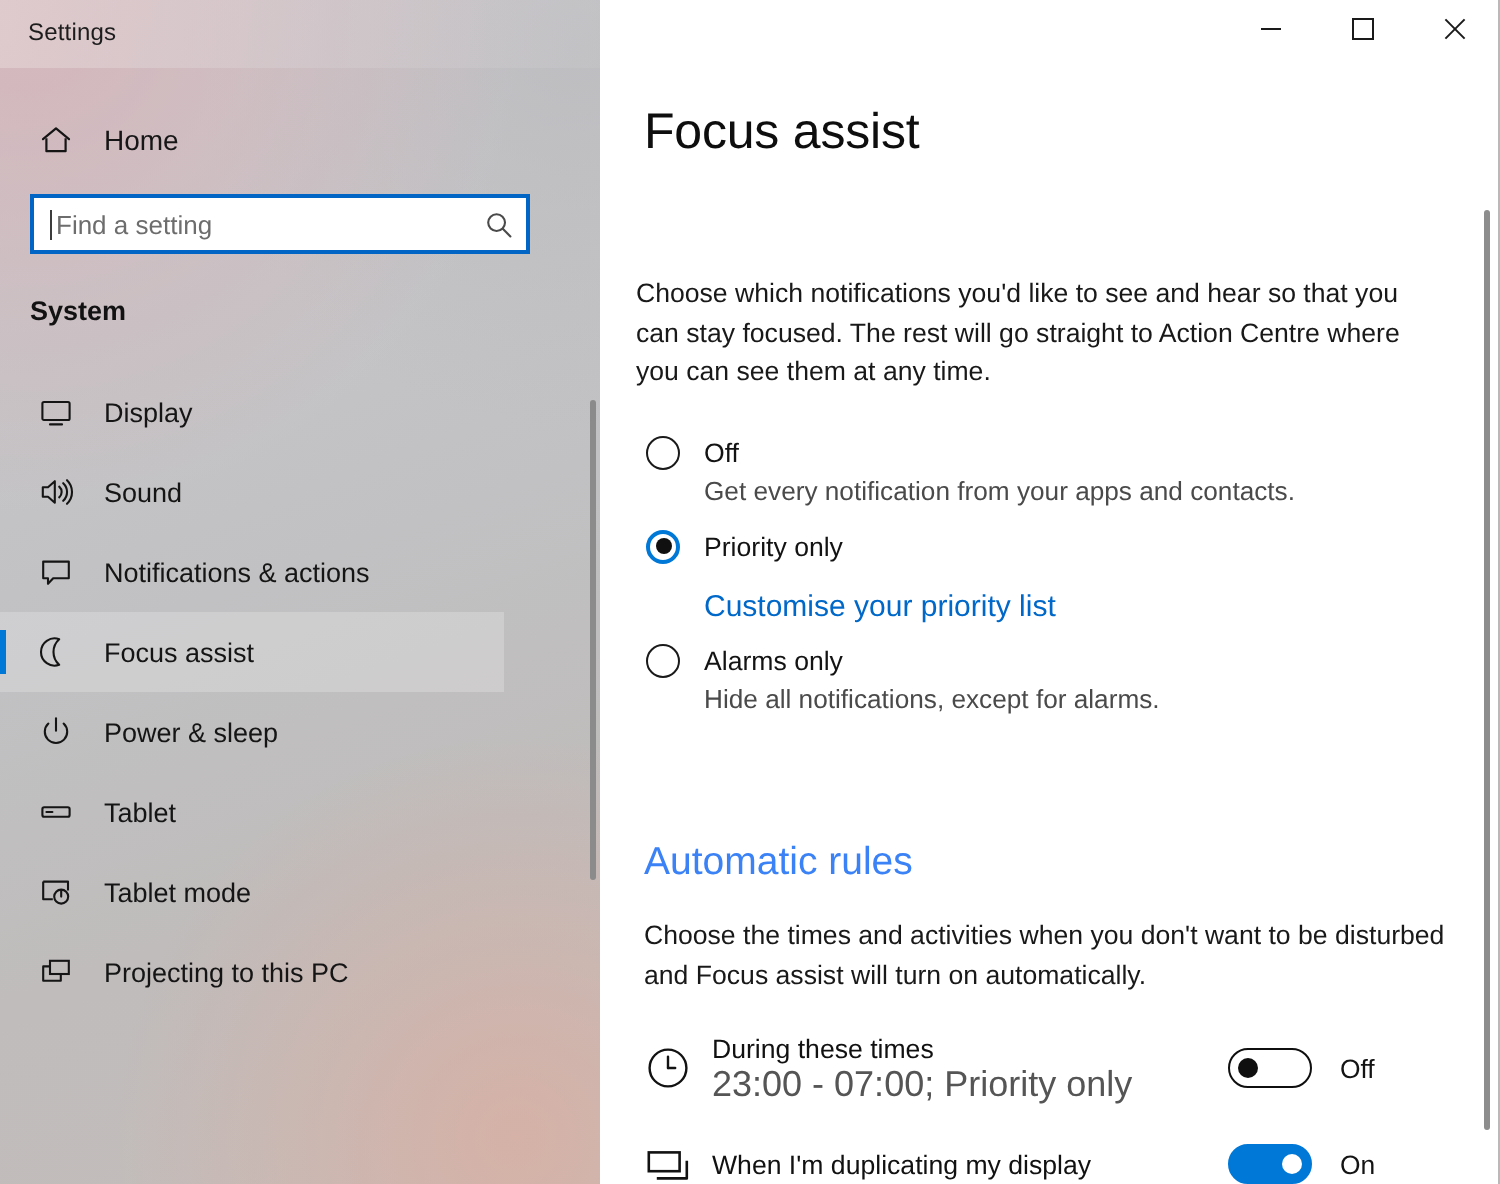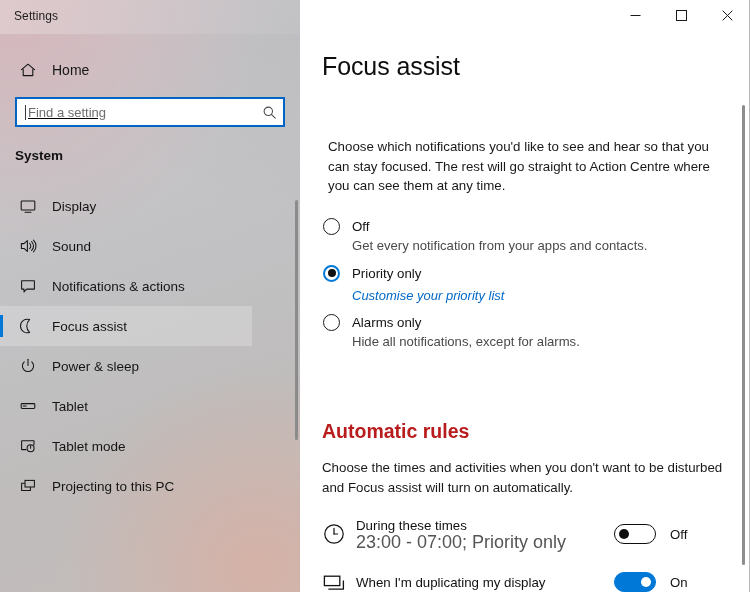"Find a setting" .search-wrap { text-decoration: underline -> none; width: 270px -> 250px }
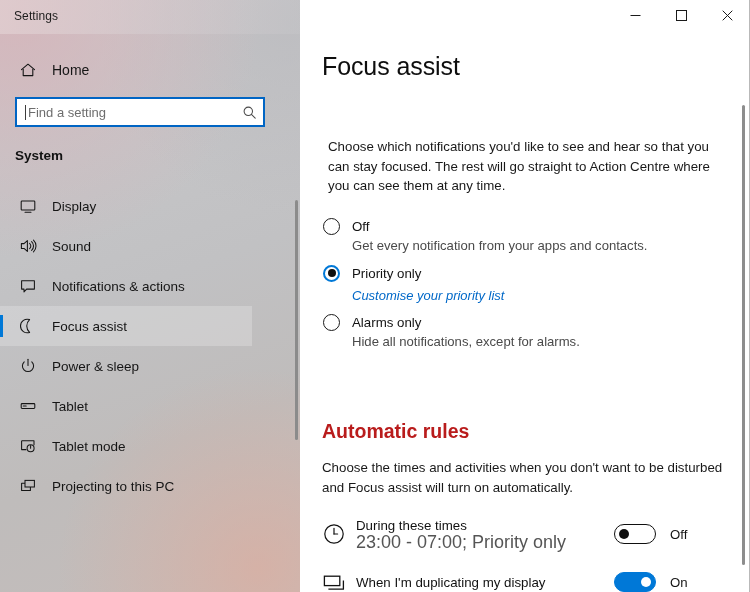"Choose which notifications you'd like" .intro { left: 28px -> 18px }
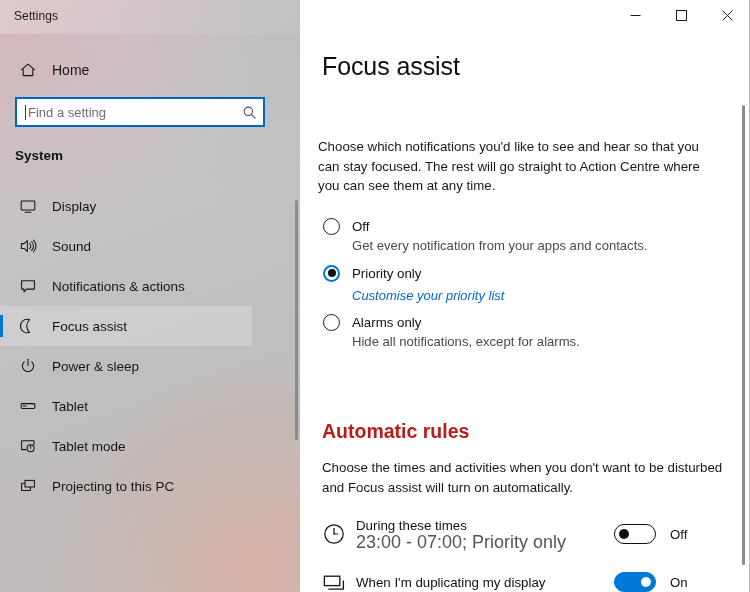"Customise your priority list" .radio-link { font-size: 13px -> 15px; font-style: italic -> none; margin-top: 4px -> 12px }
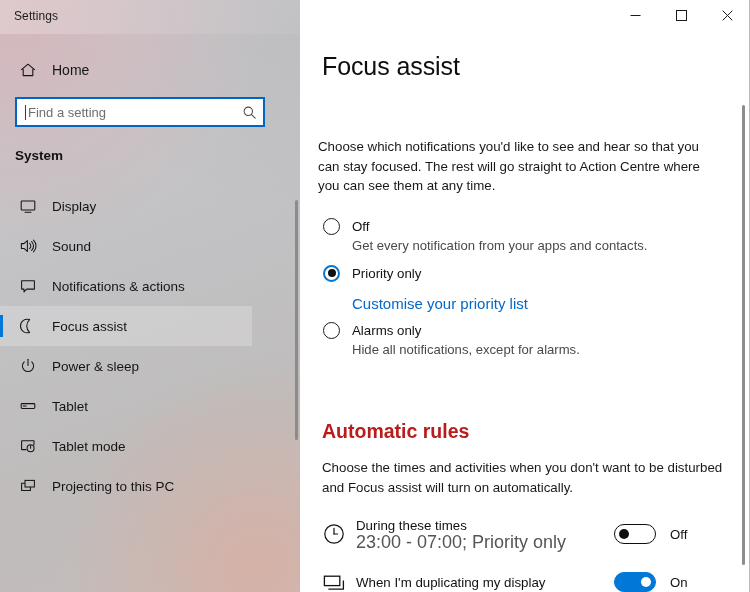"Automatic rules" .rules-title { color: #b91c1c -> #3b82f6; font-weight: bold -> normal }
